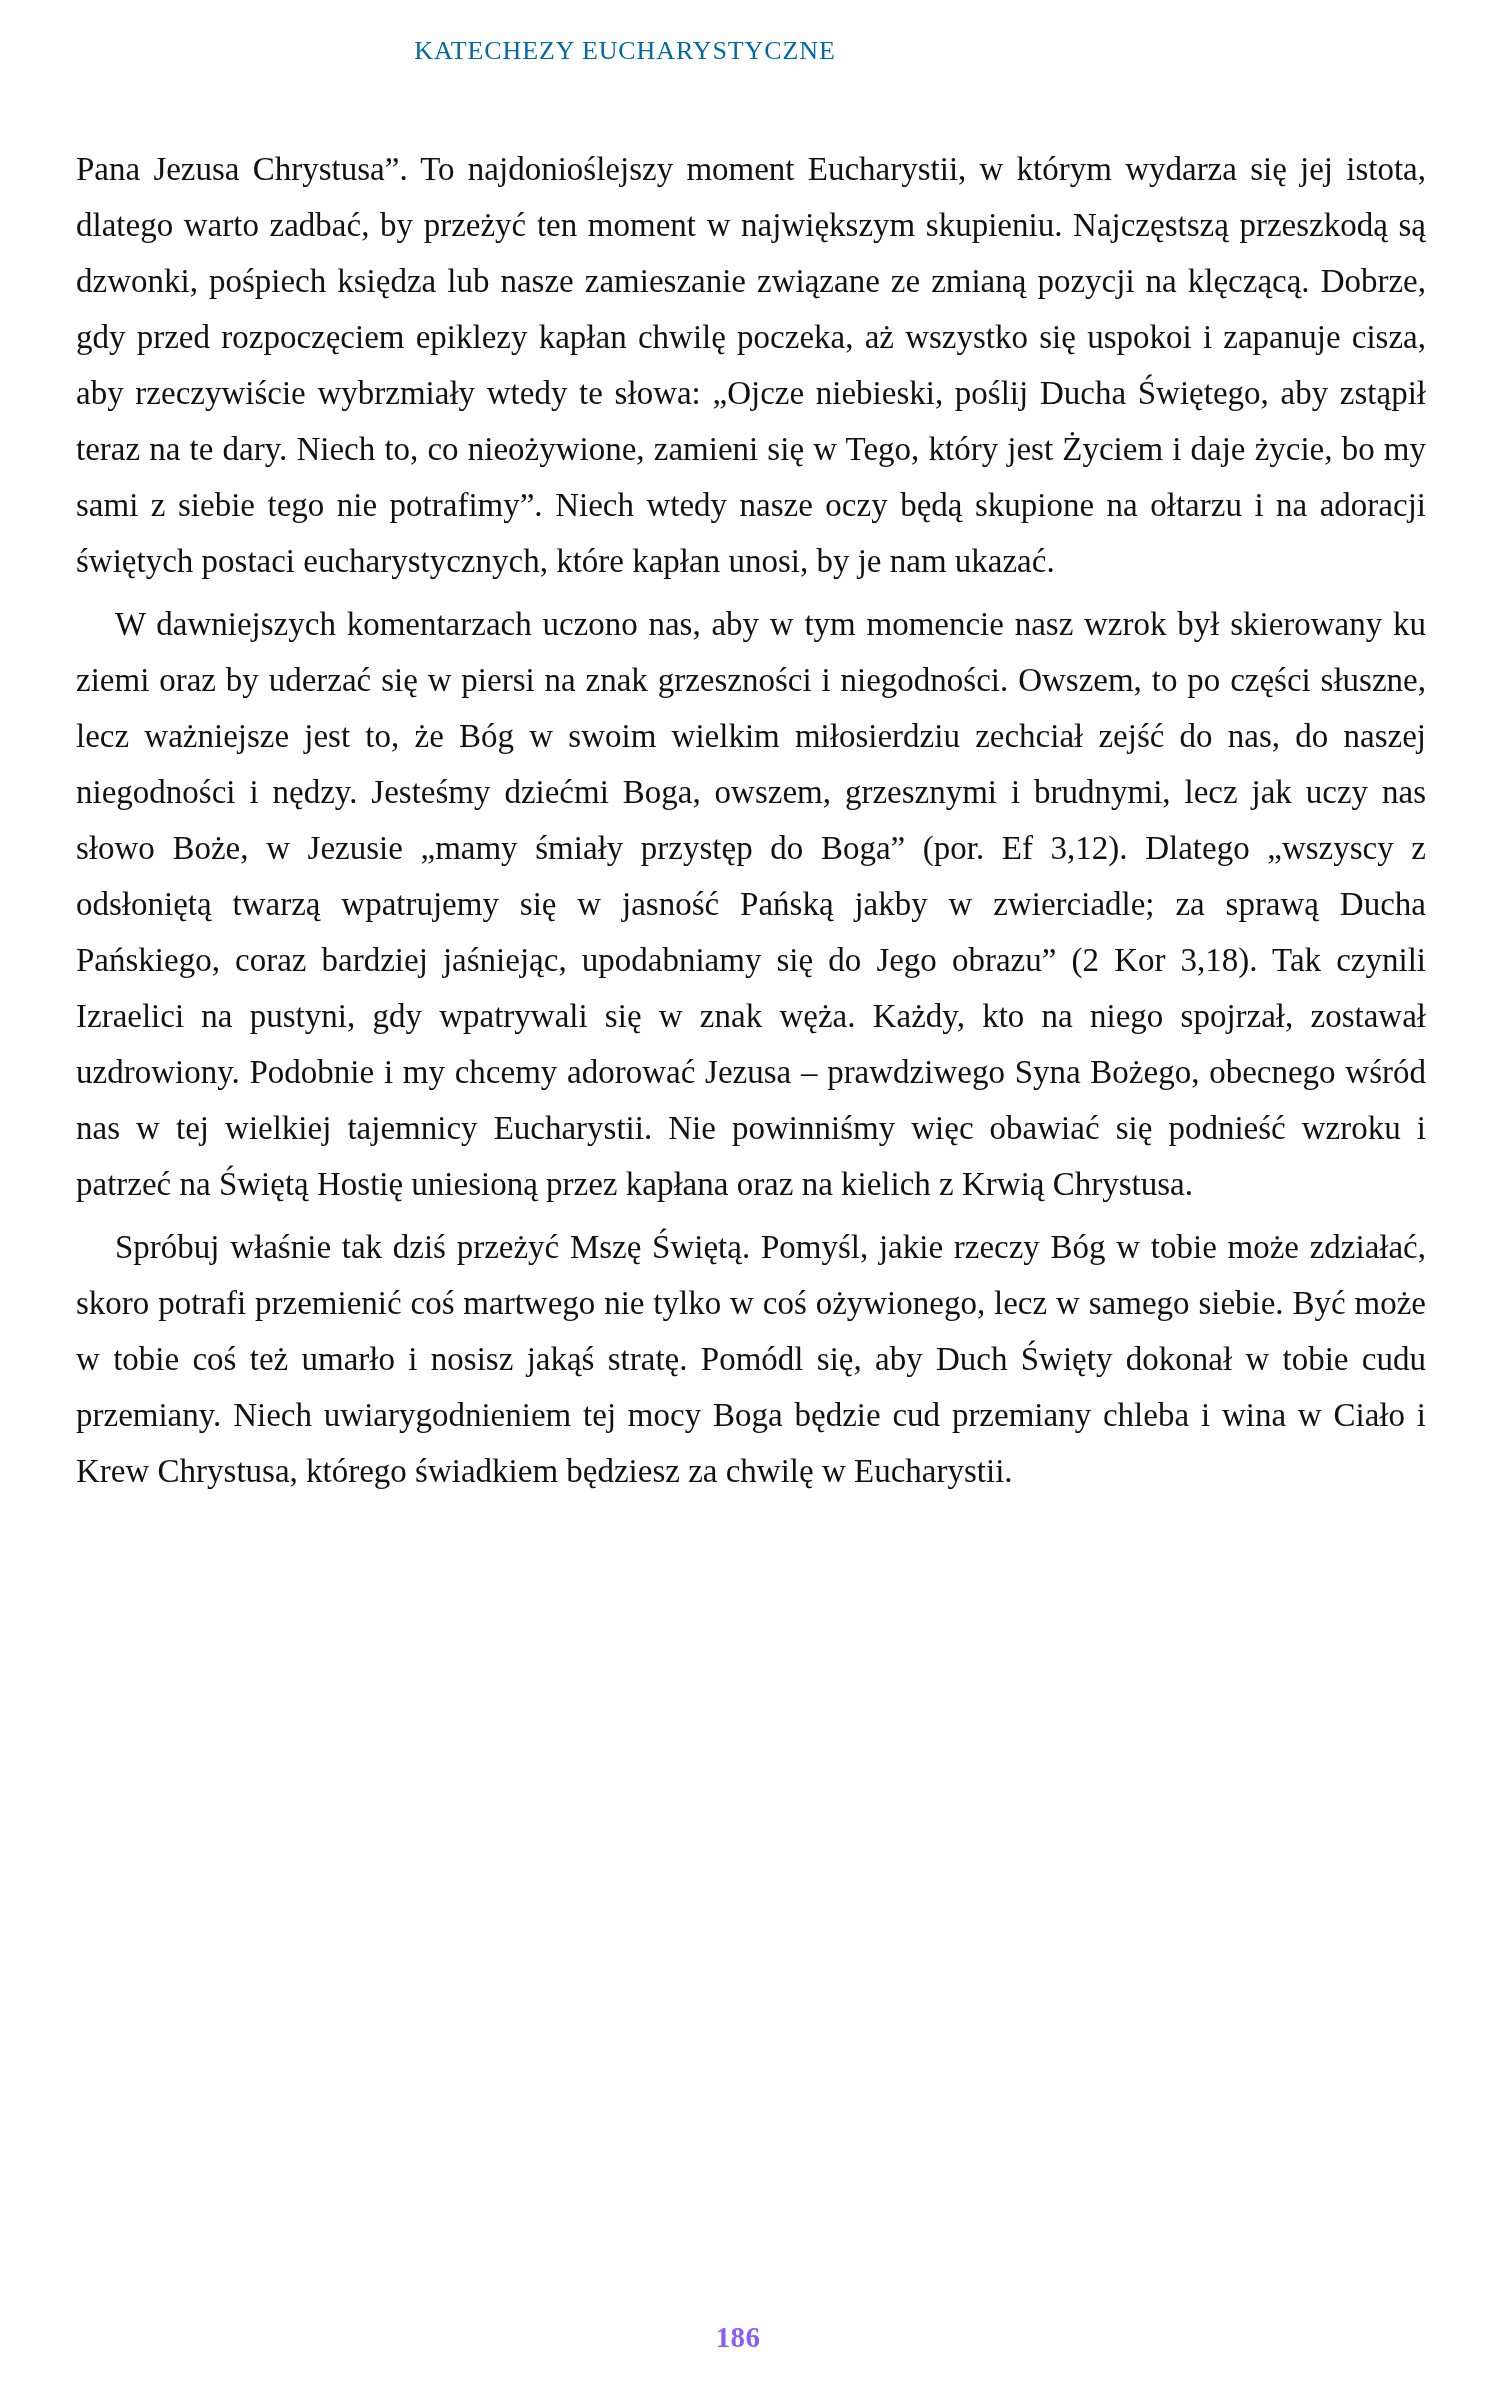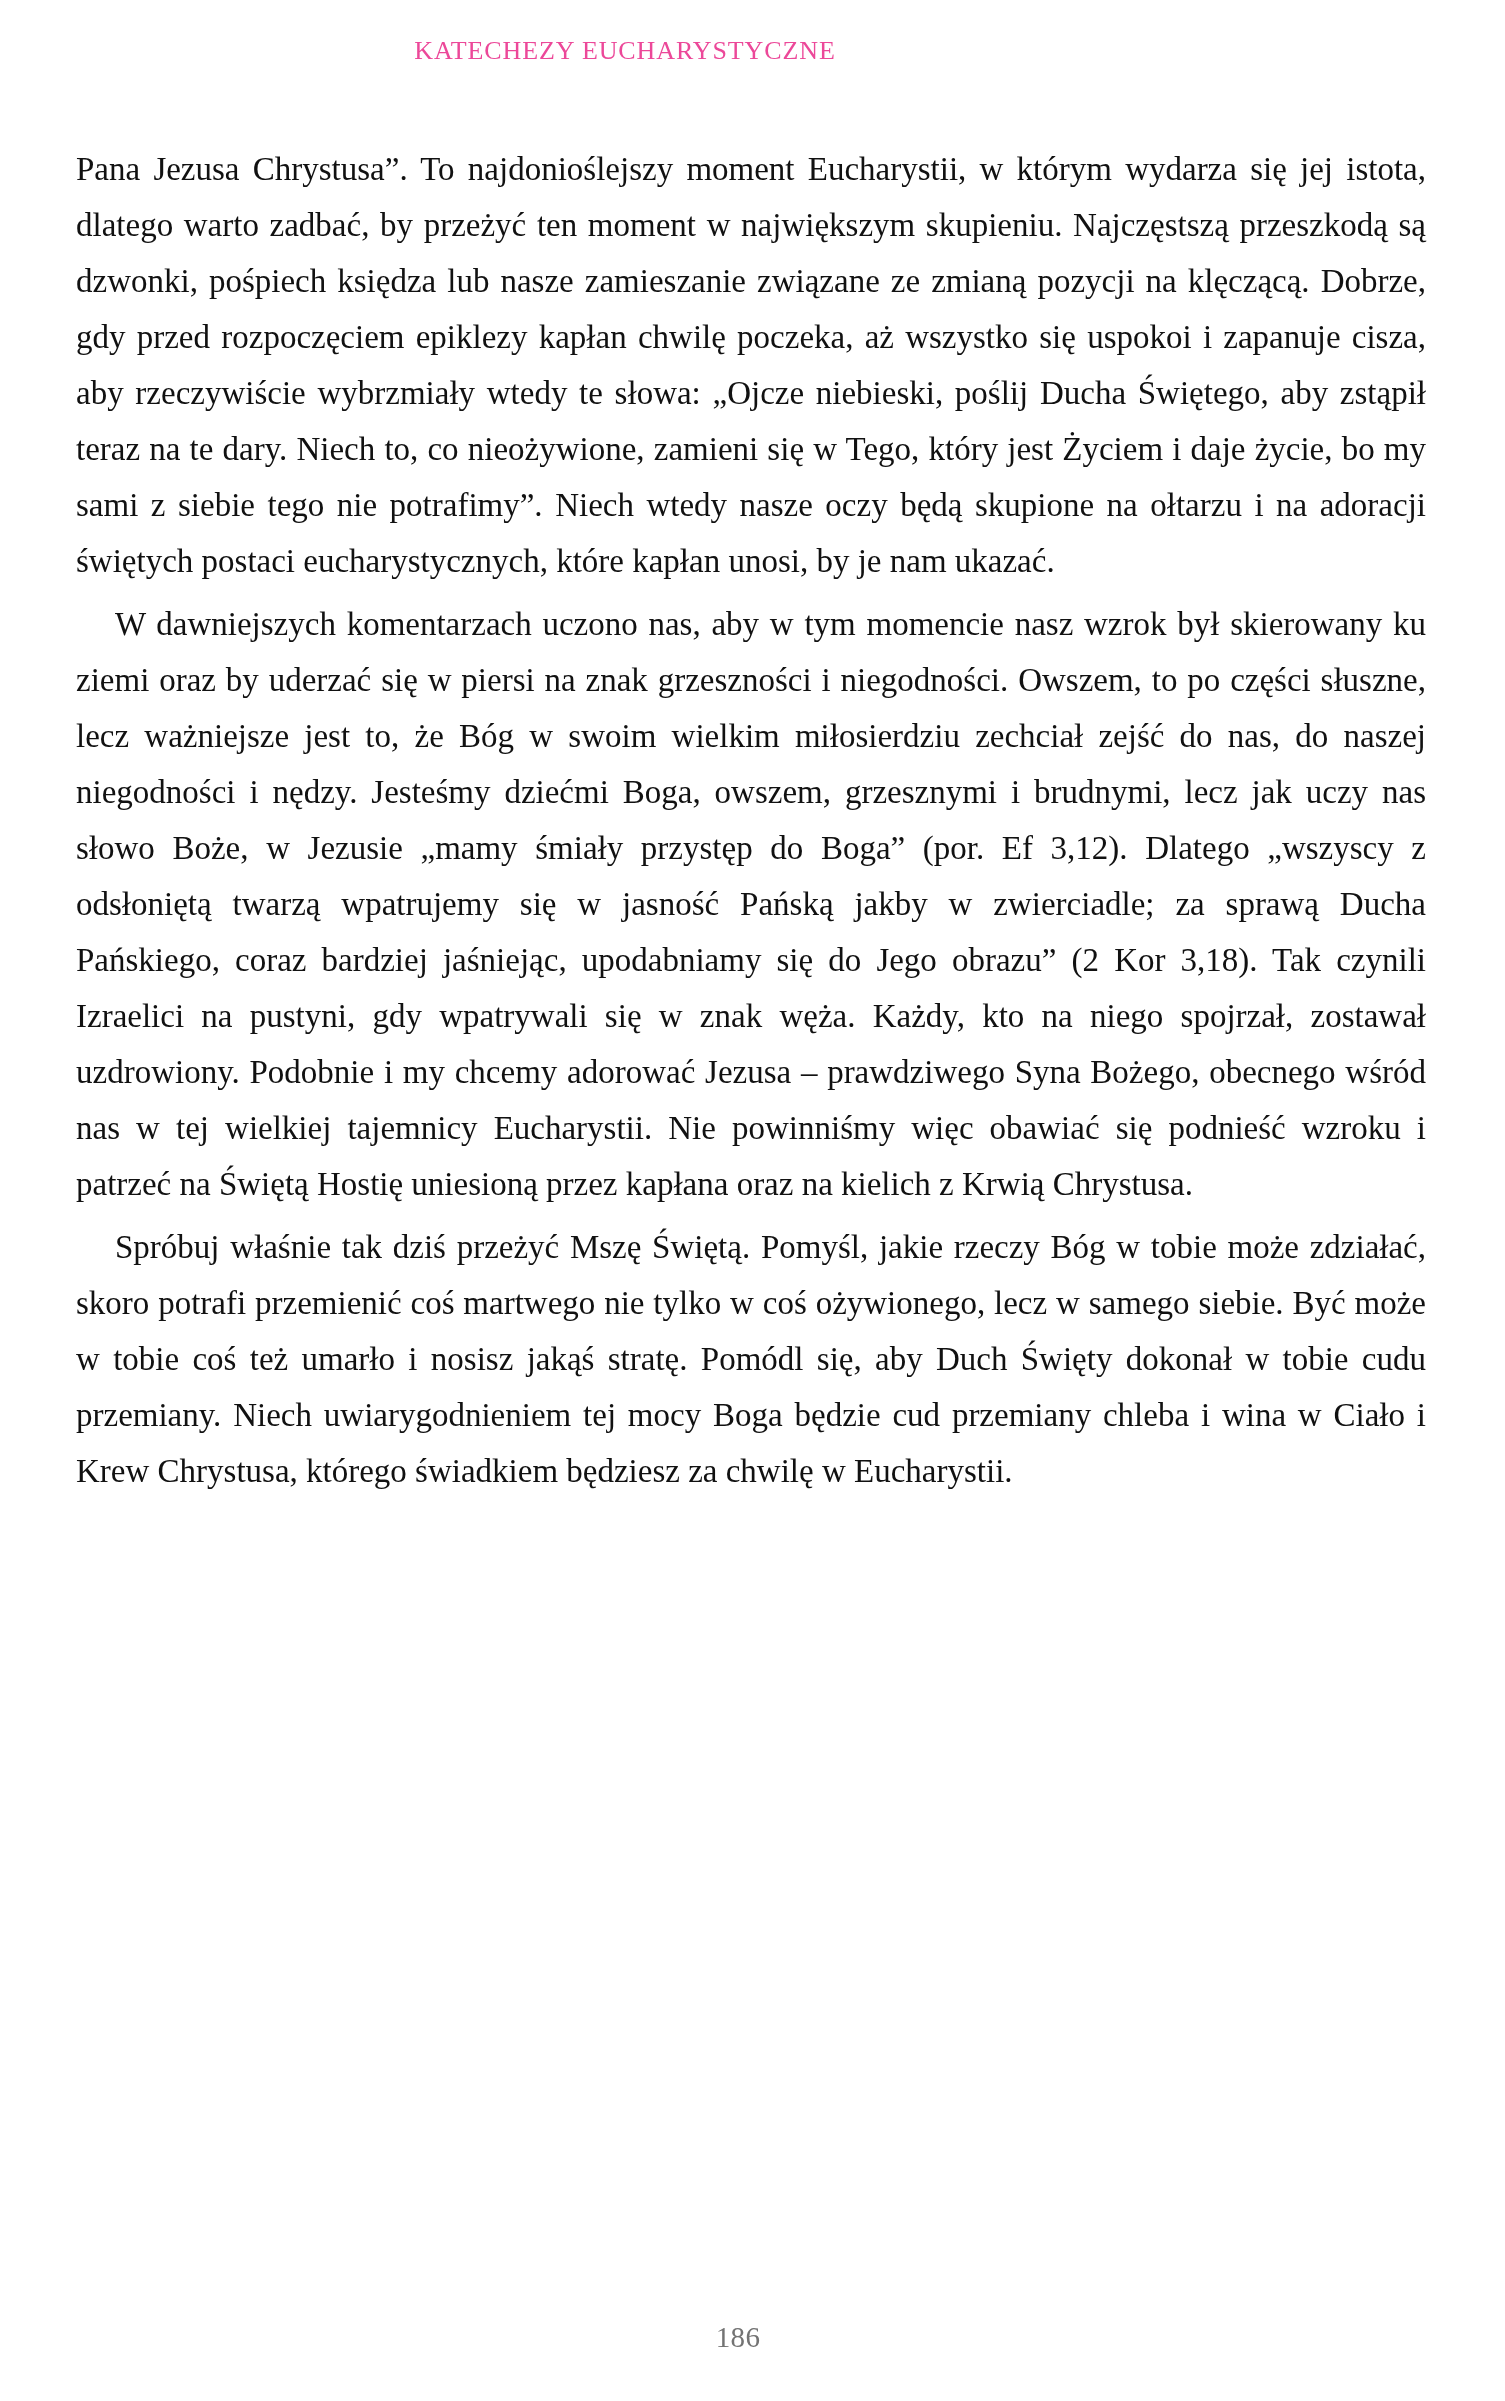"KATECHEZY EUCHARYSTYCZNE" .running-header { color: #ec4899 -> #0369a1 }
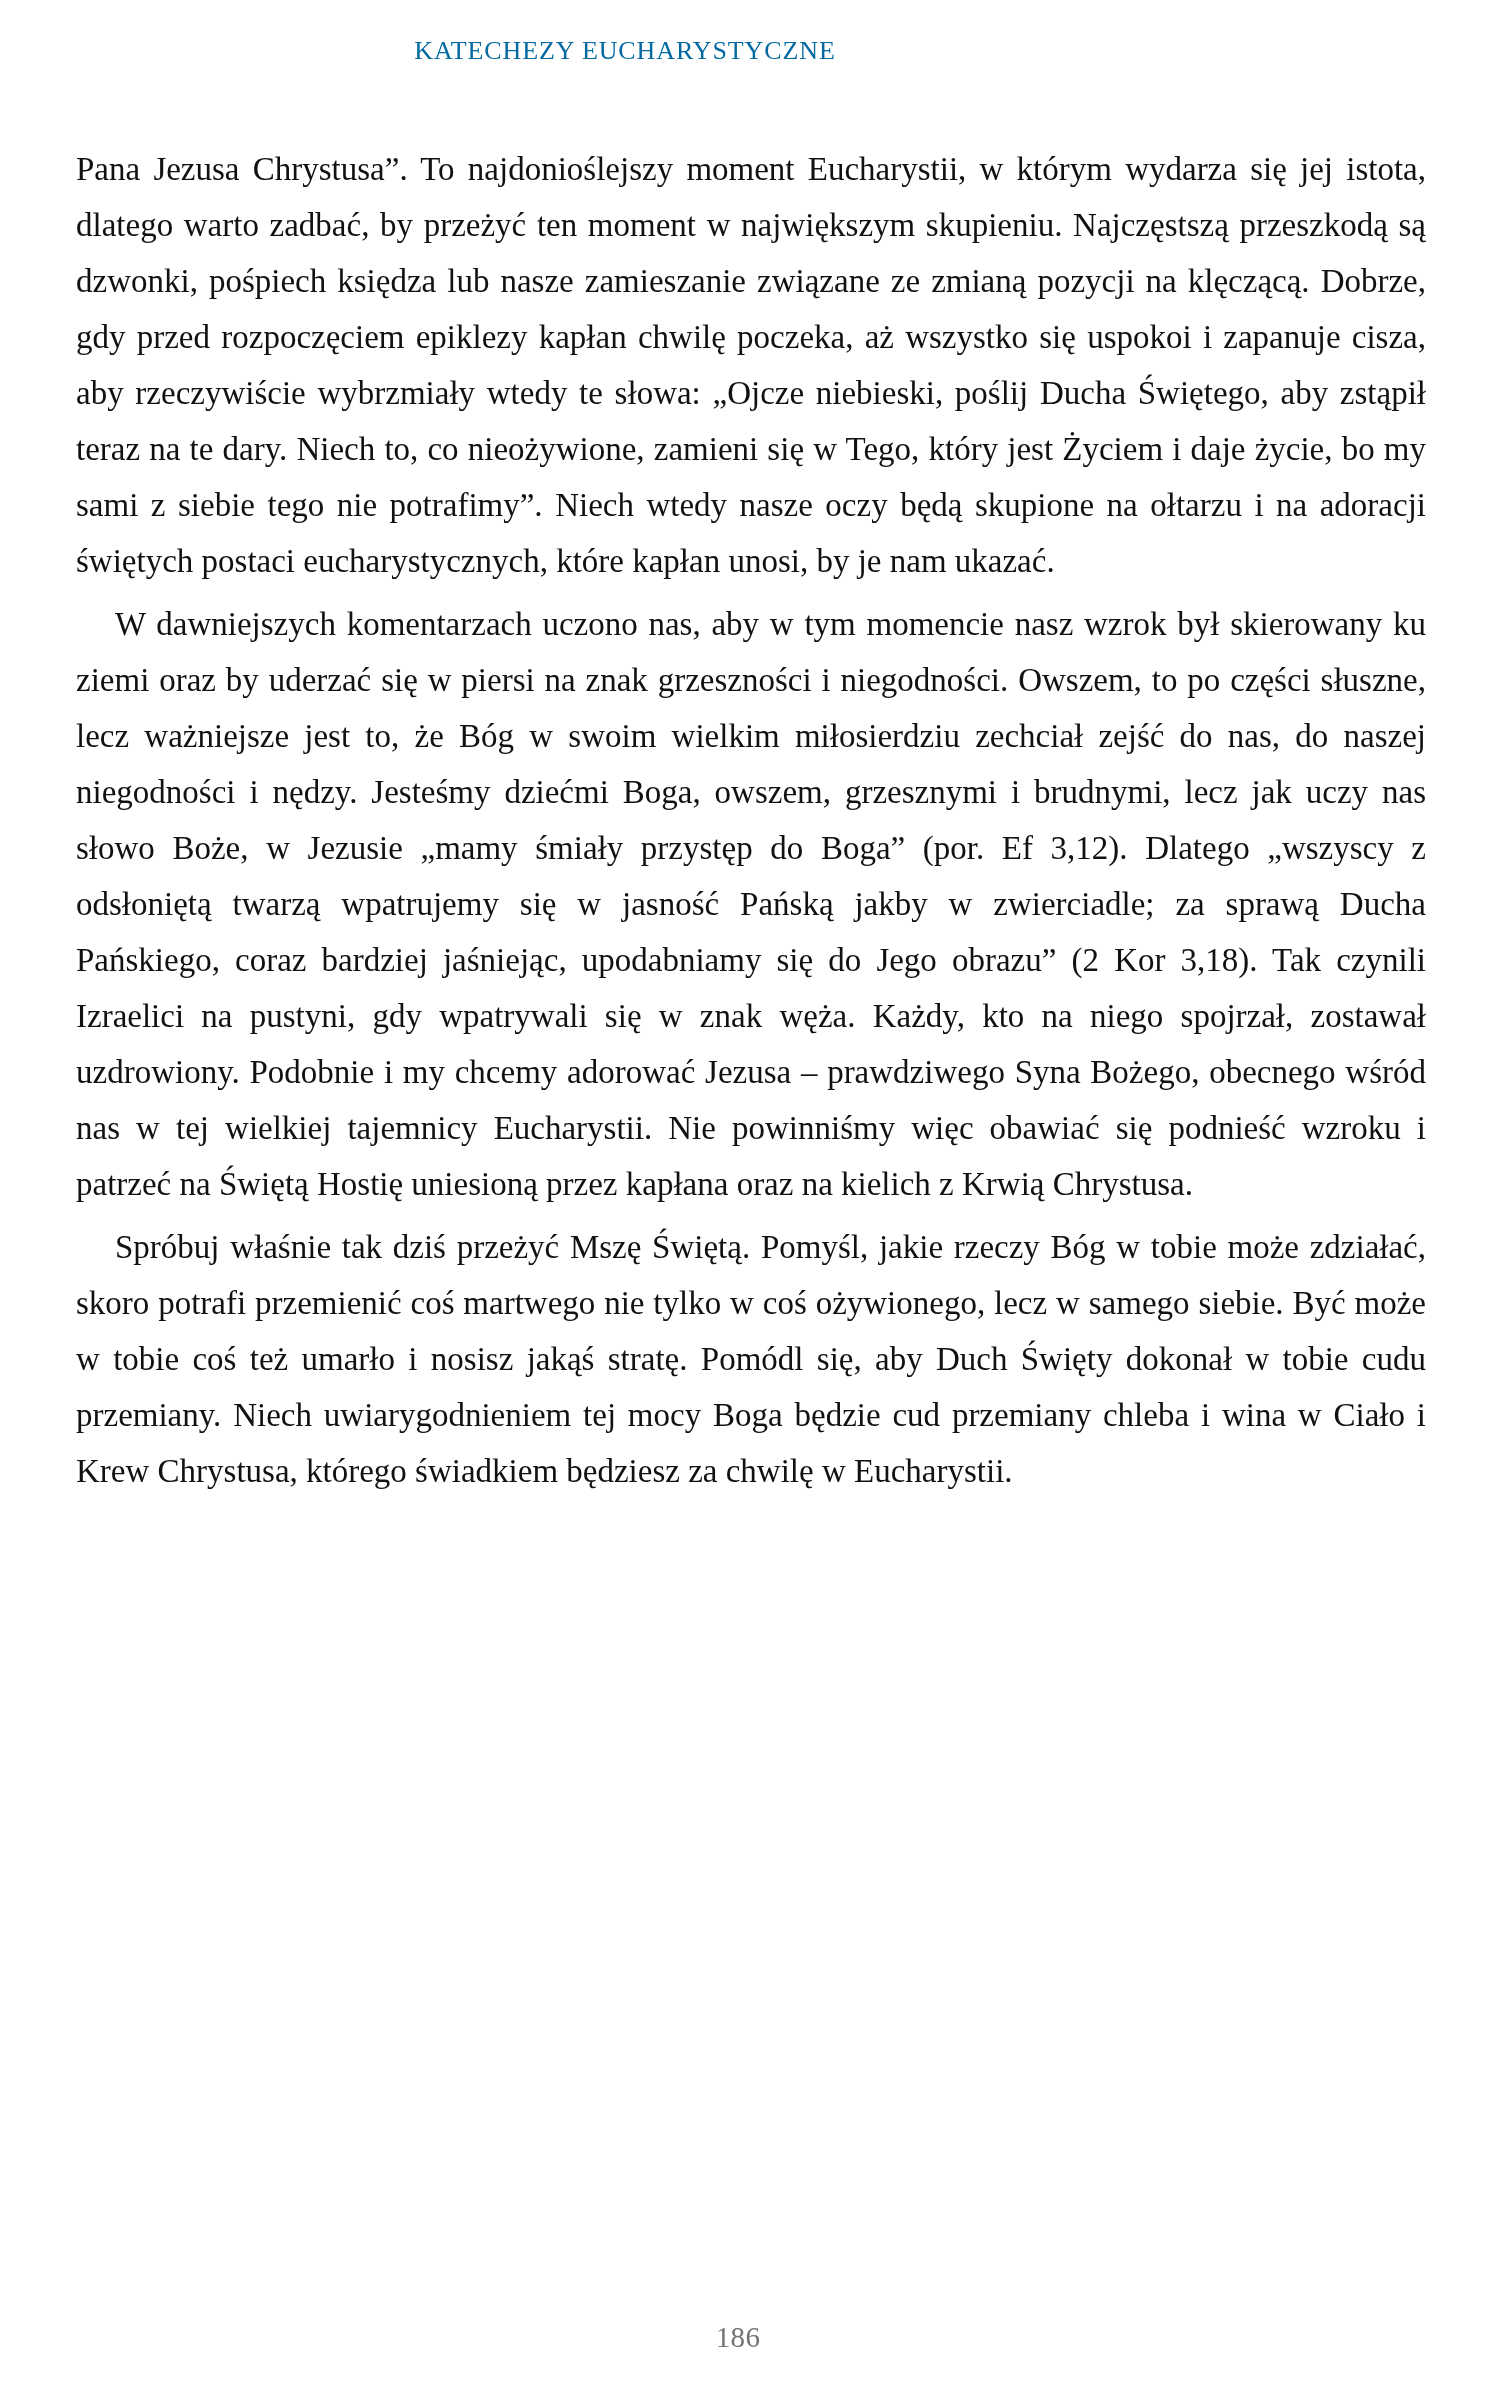"186" .folio { color: #737373 -> #8b5cf6; font-weight: none -> bold }
